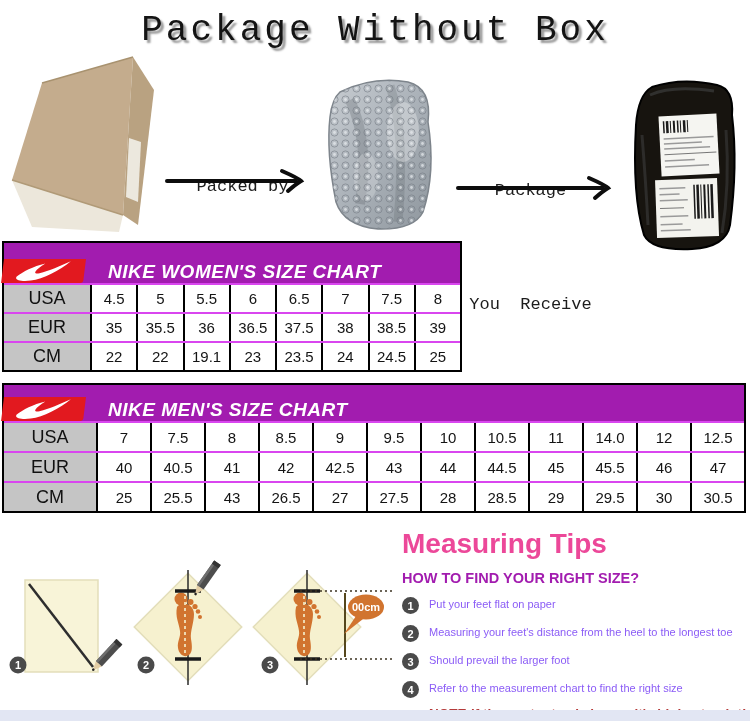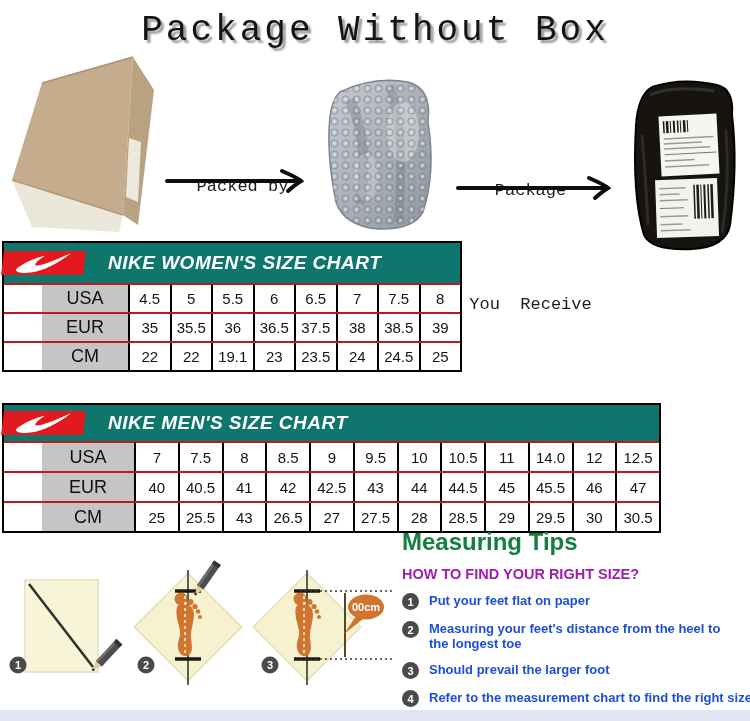"NIKE WOMEN'S SIZE CHART" .chart-header { align-items: center -> flex-end; background: #0f766e -> #a21caf }
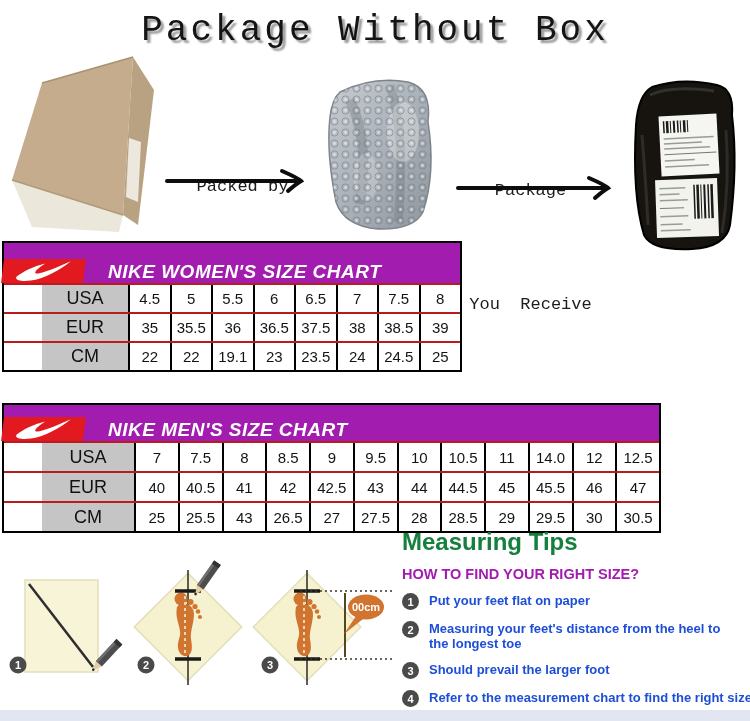"USA" .trow { border-top: 2px solid #b91c1c -> 2px solid #d946ef; padding-left: 38px -> none }
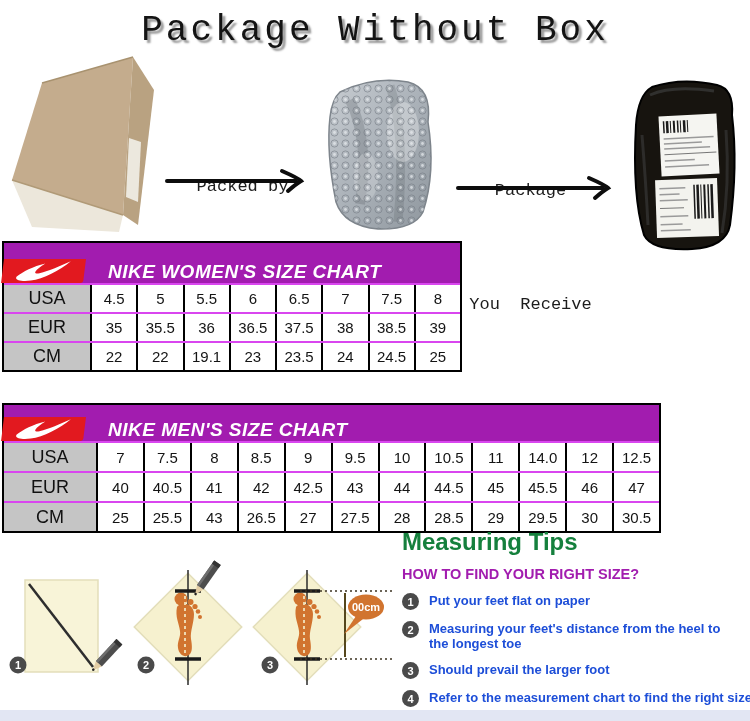"NIKE MEN'S SIZE CHART" #men-chart { top: 403px -> 383px; width: 659px -> 744px }
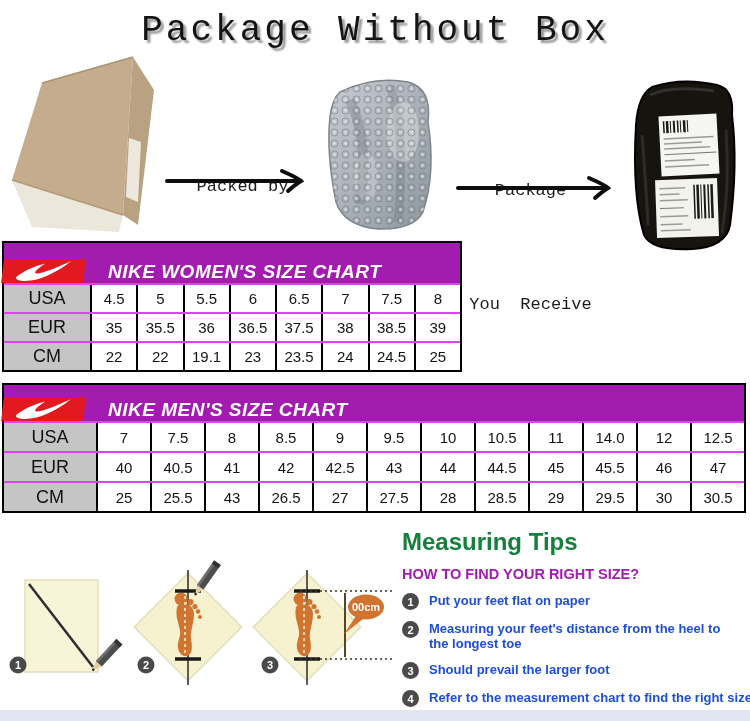"Measuring Tips" .tips-heading { color: #15803d -> #ec4899; font-size: 24px -> 28px }
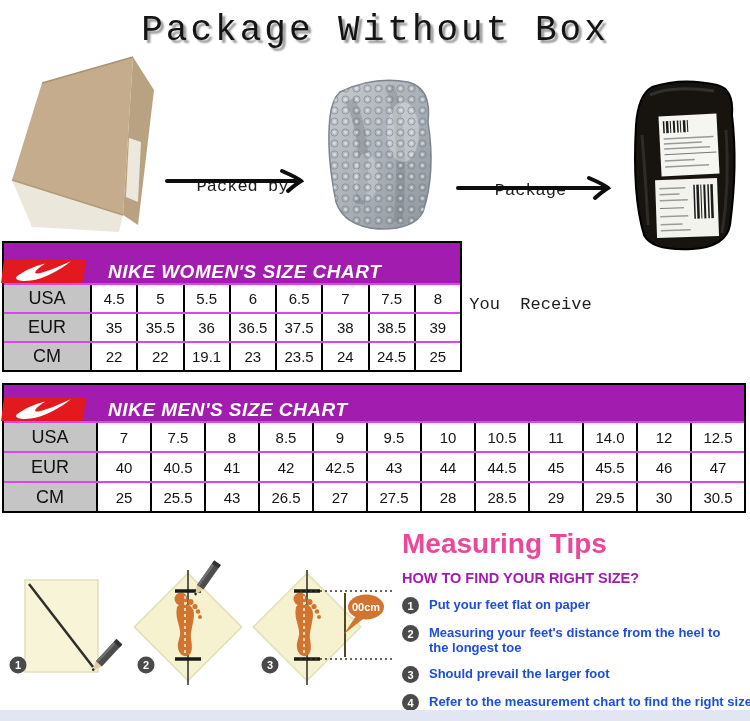"Put your feet flat on" .step-text { color: #1d4ed8 -> #8b5cf6; font-size: 13px -> 11px; font-weight: bold -> normal }
